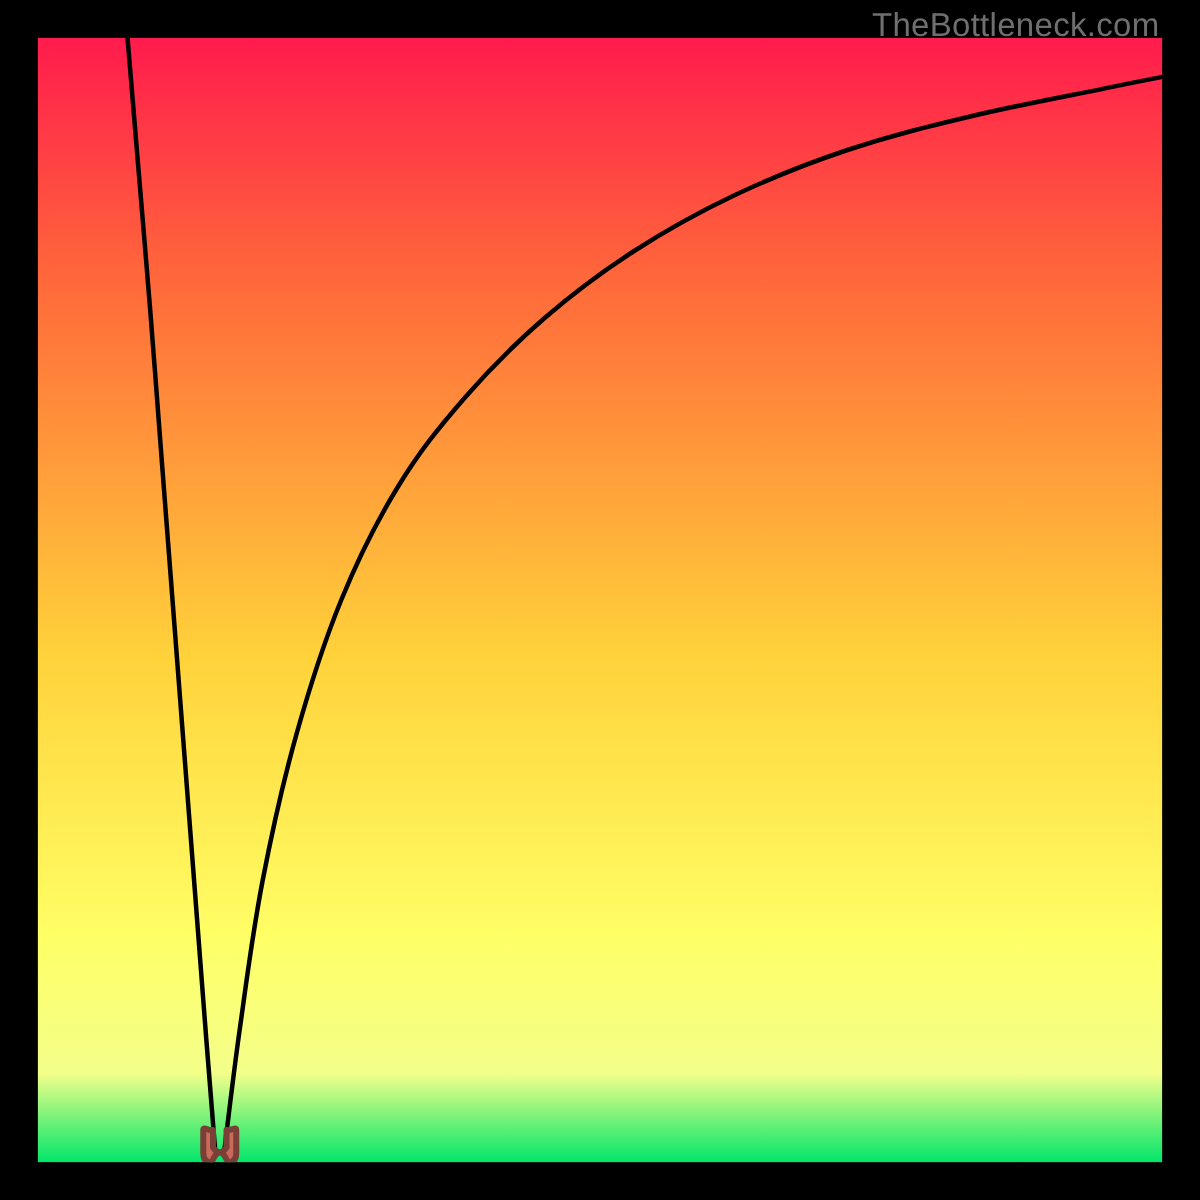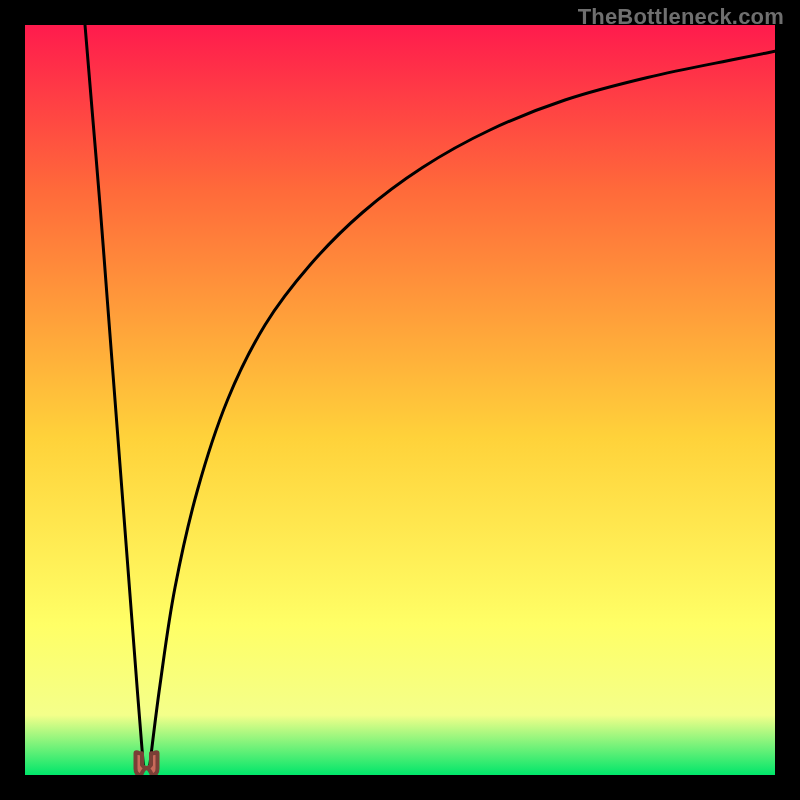"TheBottleneck.com" .watermark { font-weight: 700 -> 400; right: 16px -> 27px }
